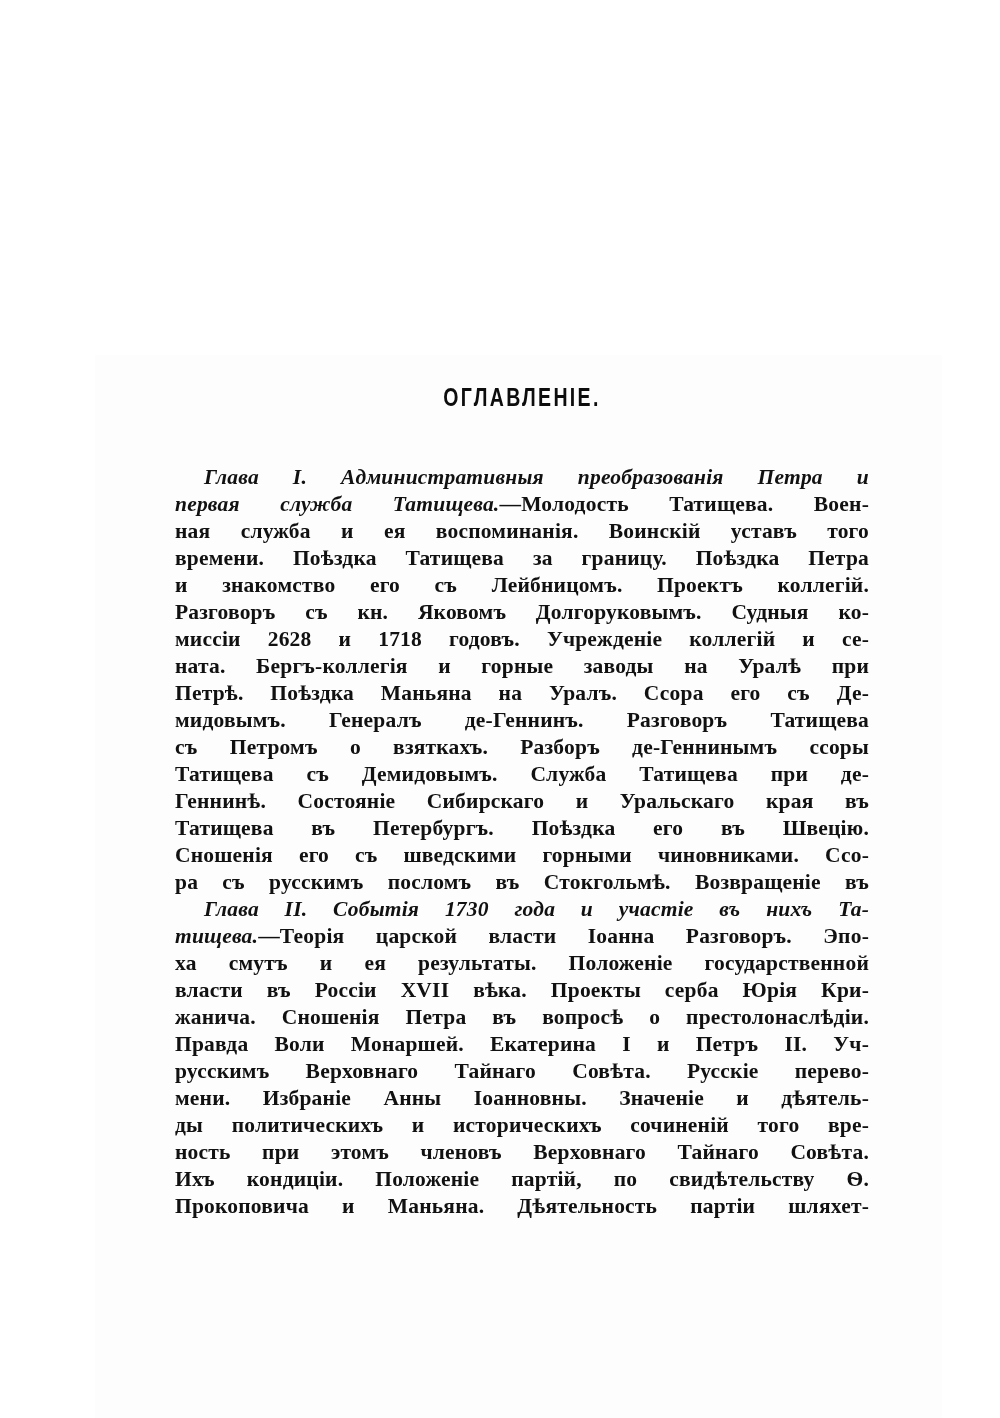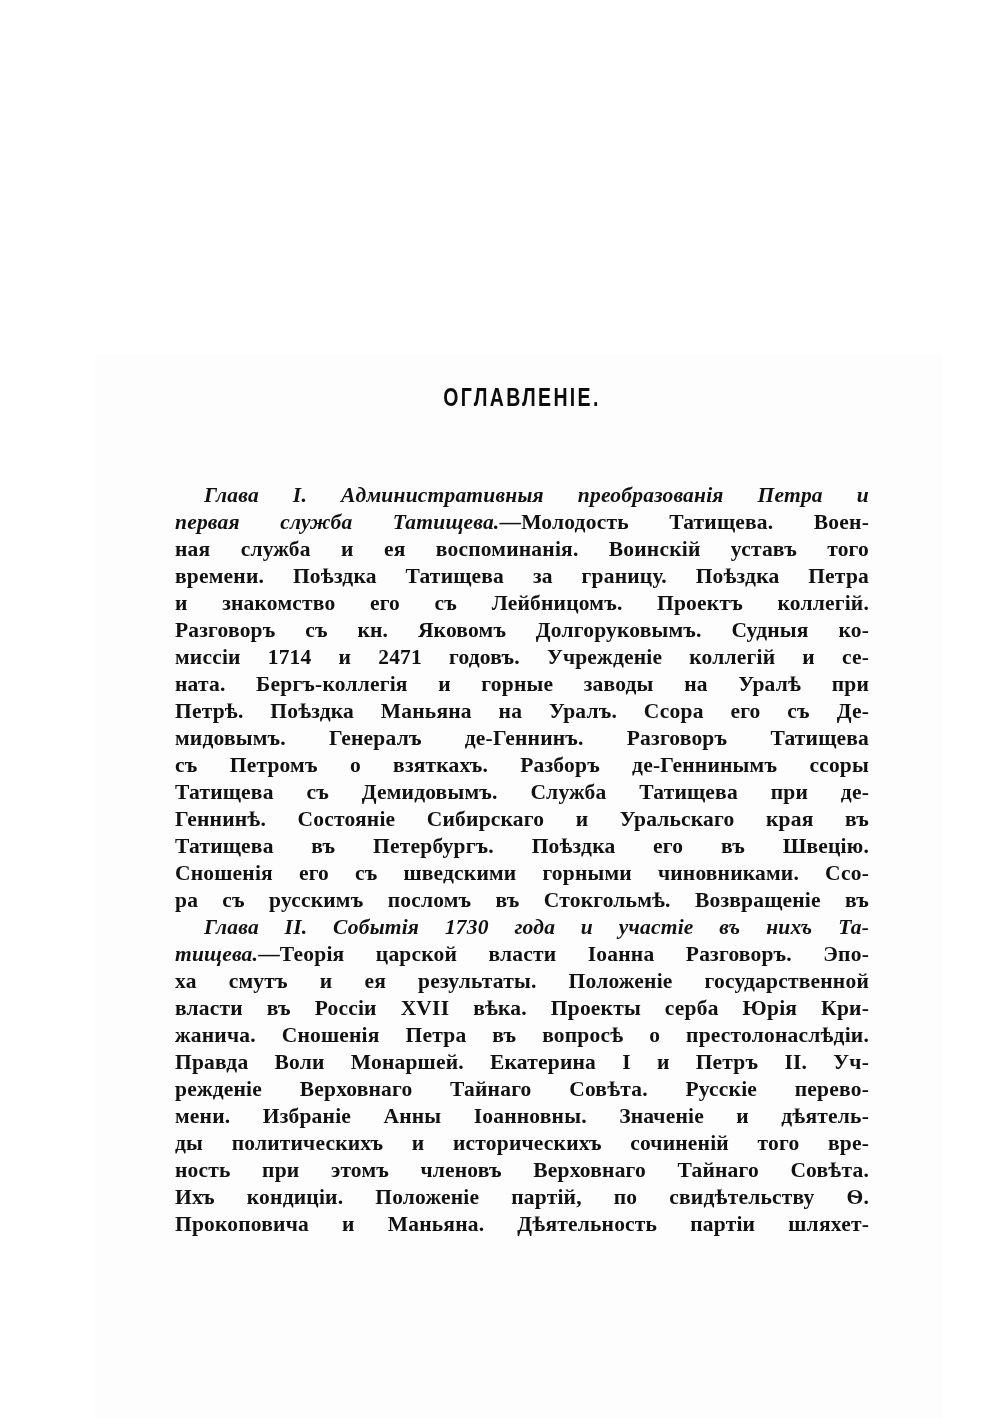"Глава I. Административныя преобразованія" .toc { top: 482px -> 464px }
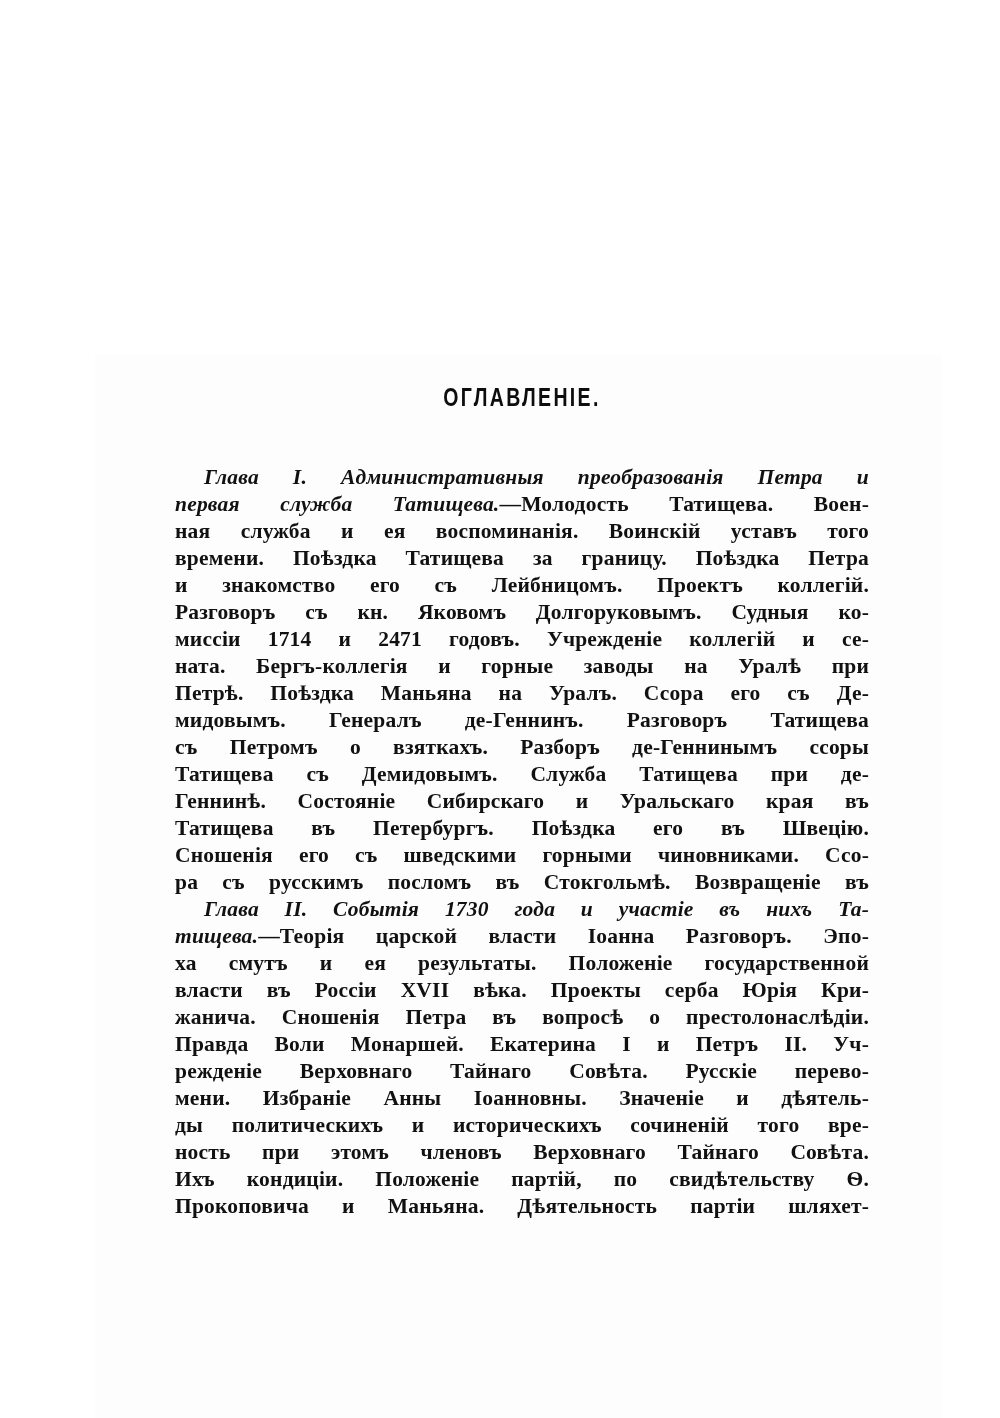"миссіи 1714 и 2471 годовъ." div.line { text: 1714 и 2471 -> 2628 и 1718 }
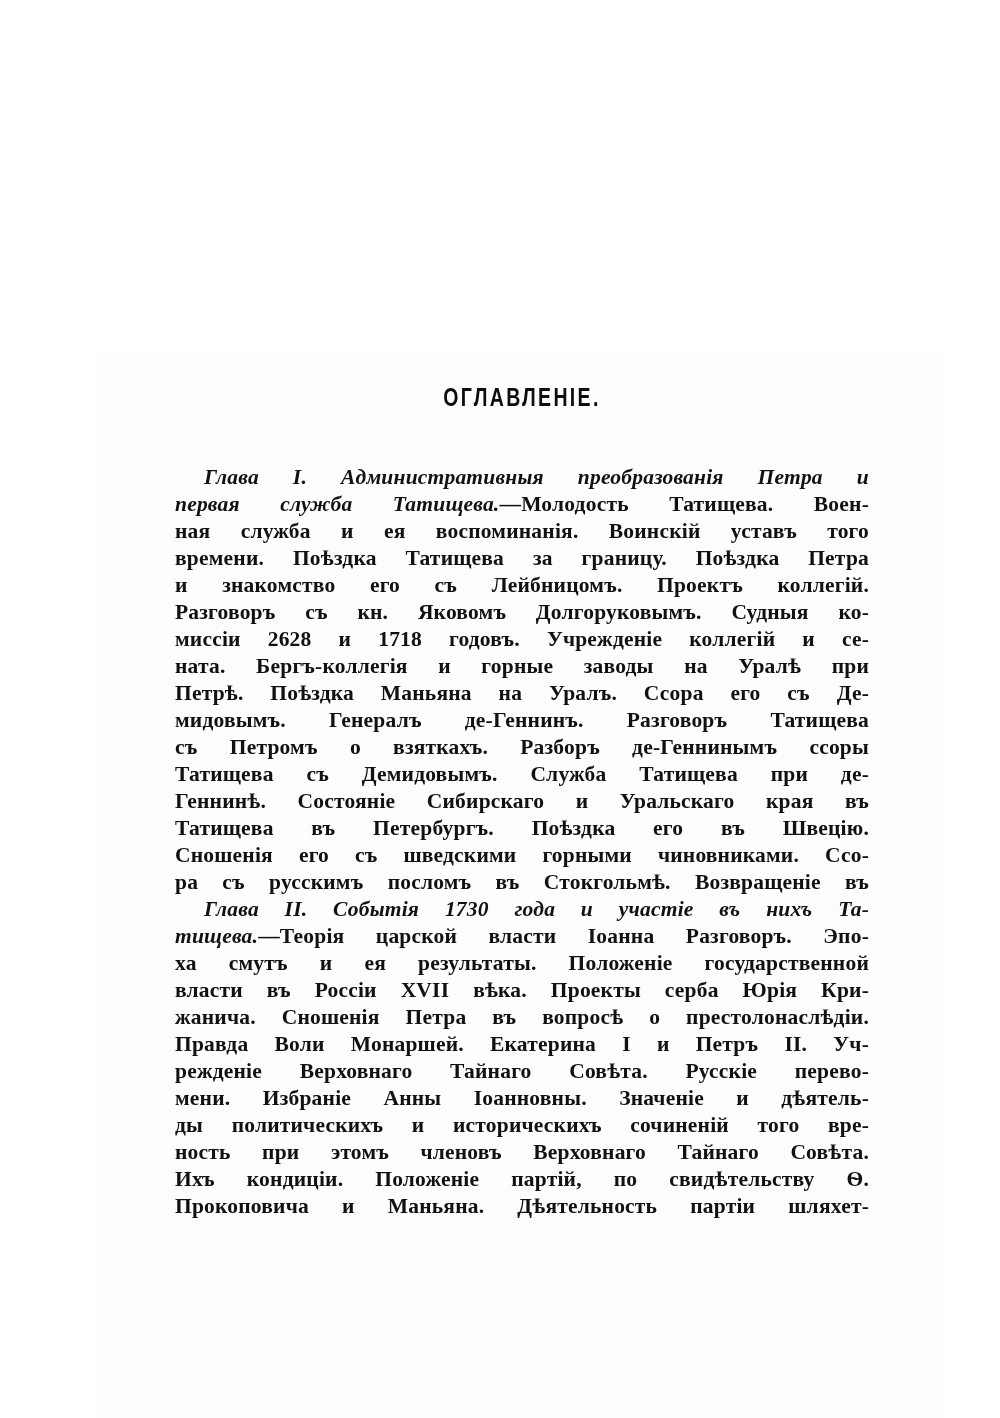"режденіе Верховнаго Тайнаго Совѣта." div.line { text: режденіе -> русскимъ }
